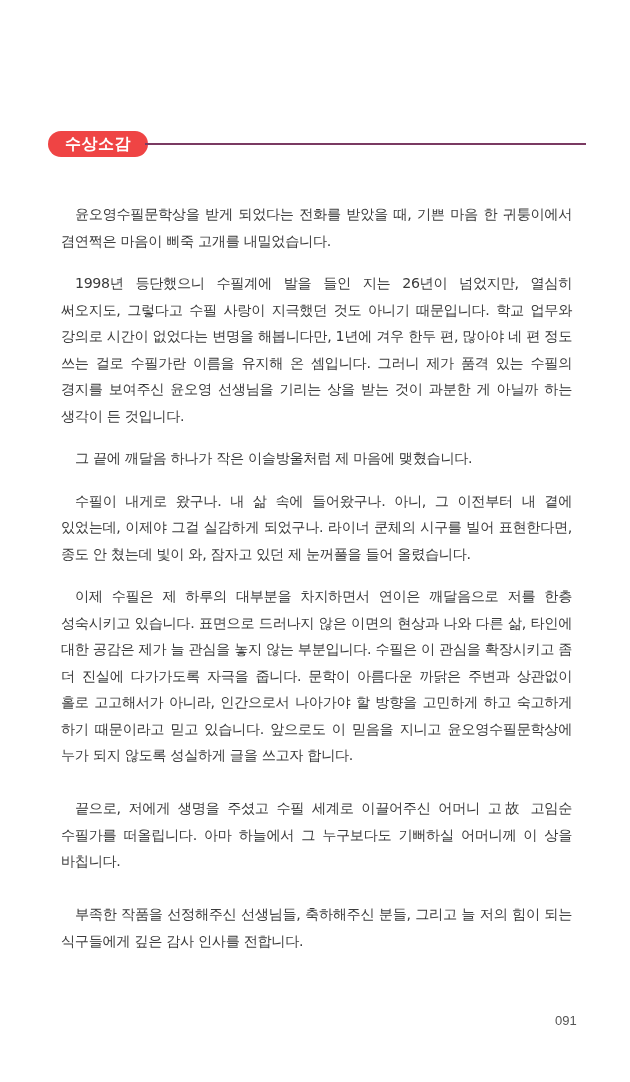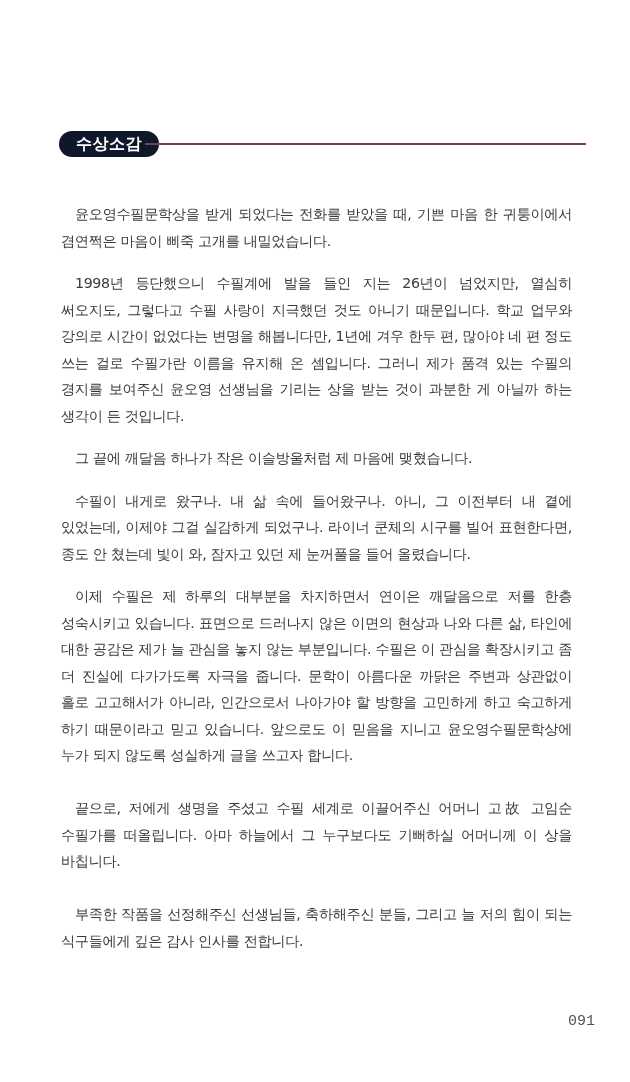"수상소감" .badge { background: #0f172a -> #ef4444; left: 14px -> 3px }
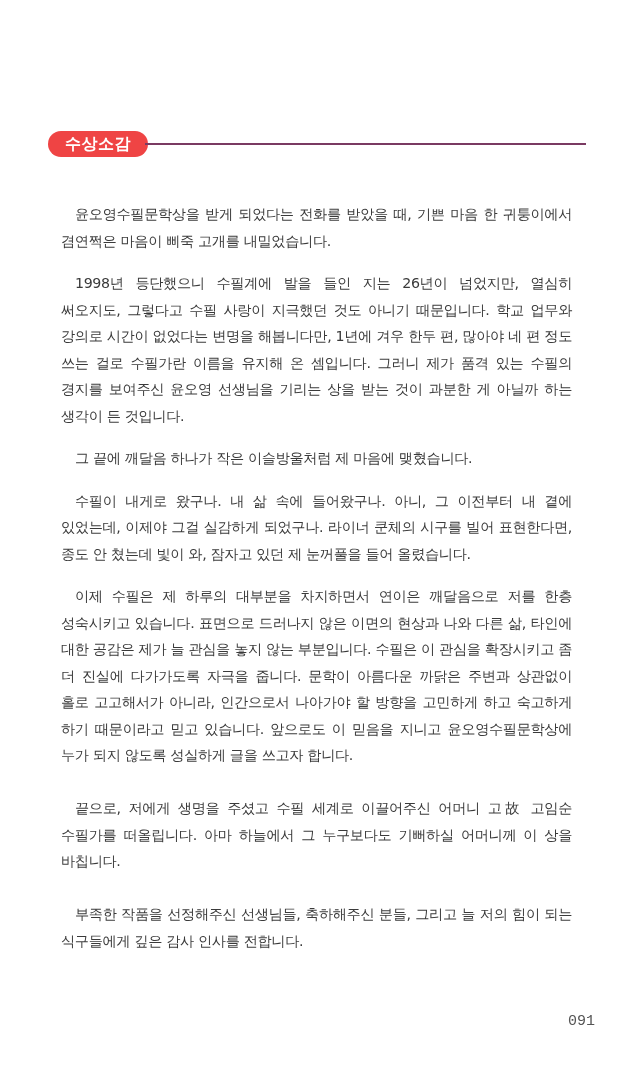"091" .page-number { font-family: Liberation Mono, monospace -> Liberation Sans, sans-serif; font-size: 15px -> 13px; left: 568px -> 555px }
